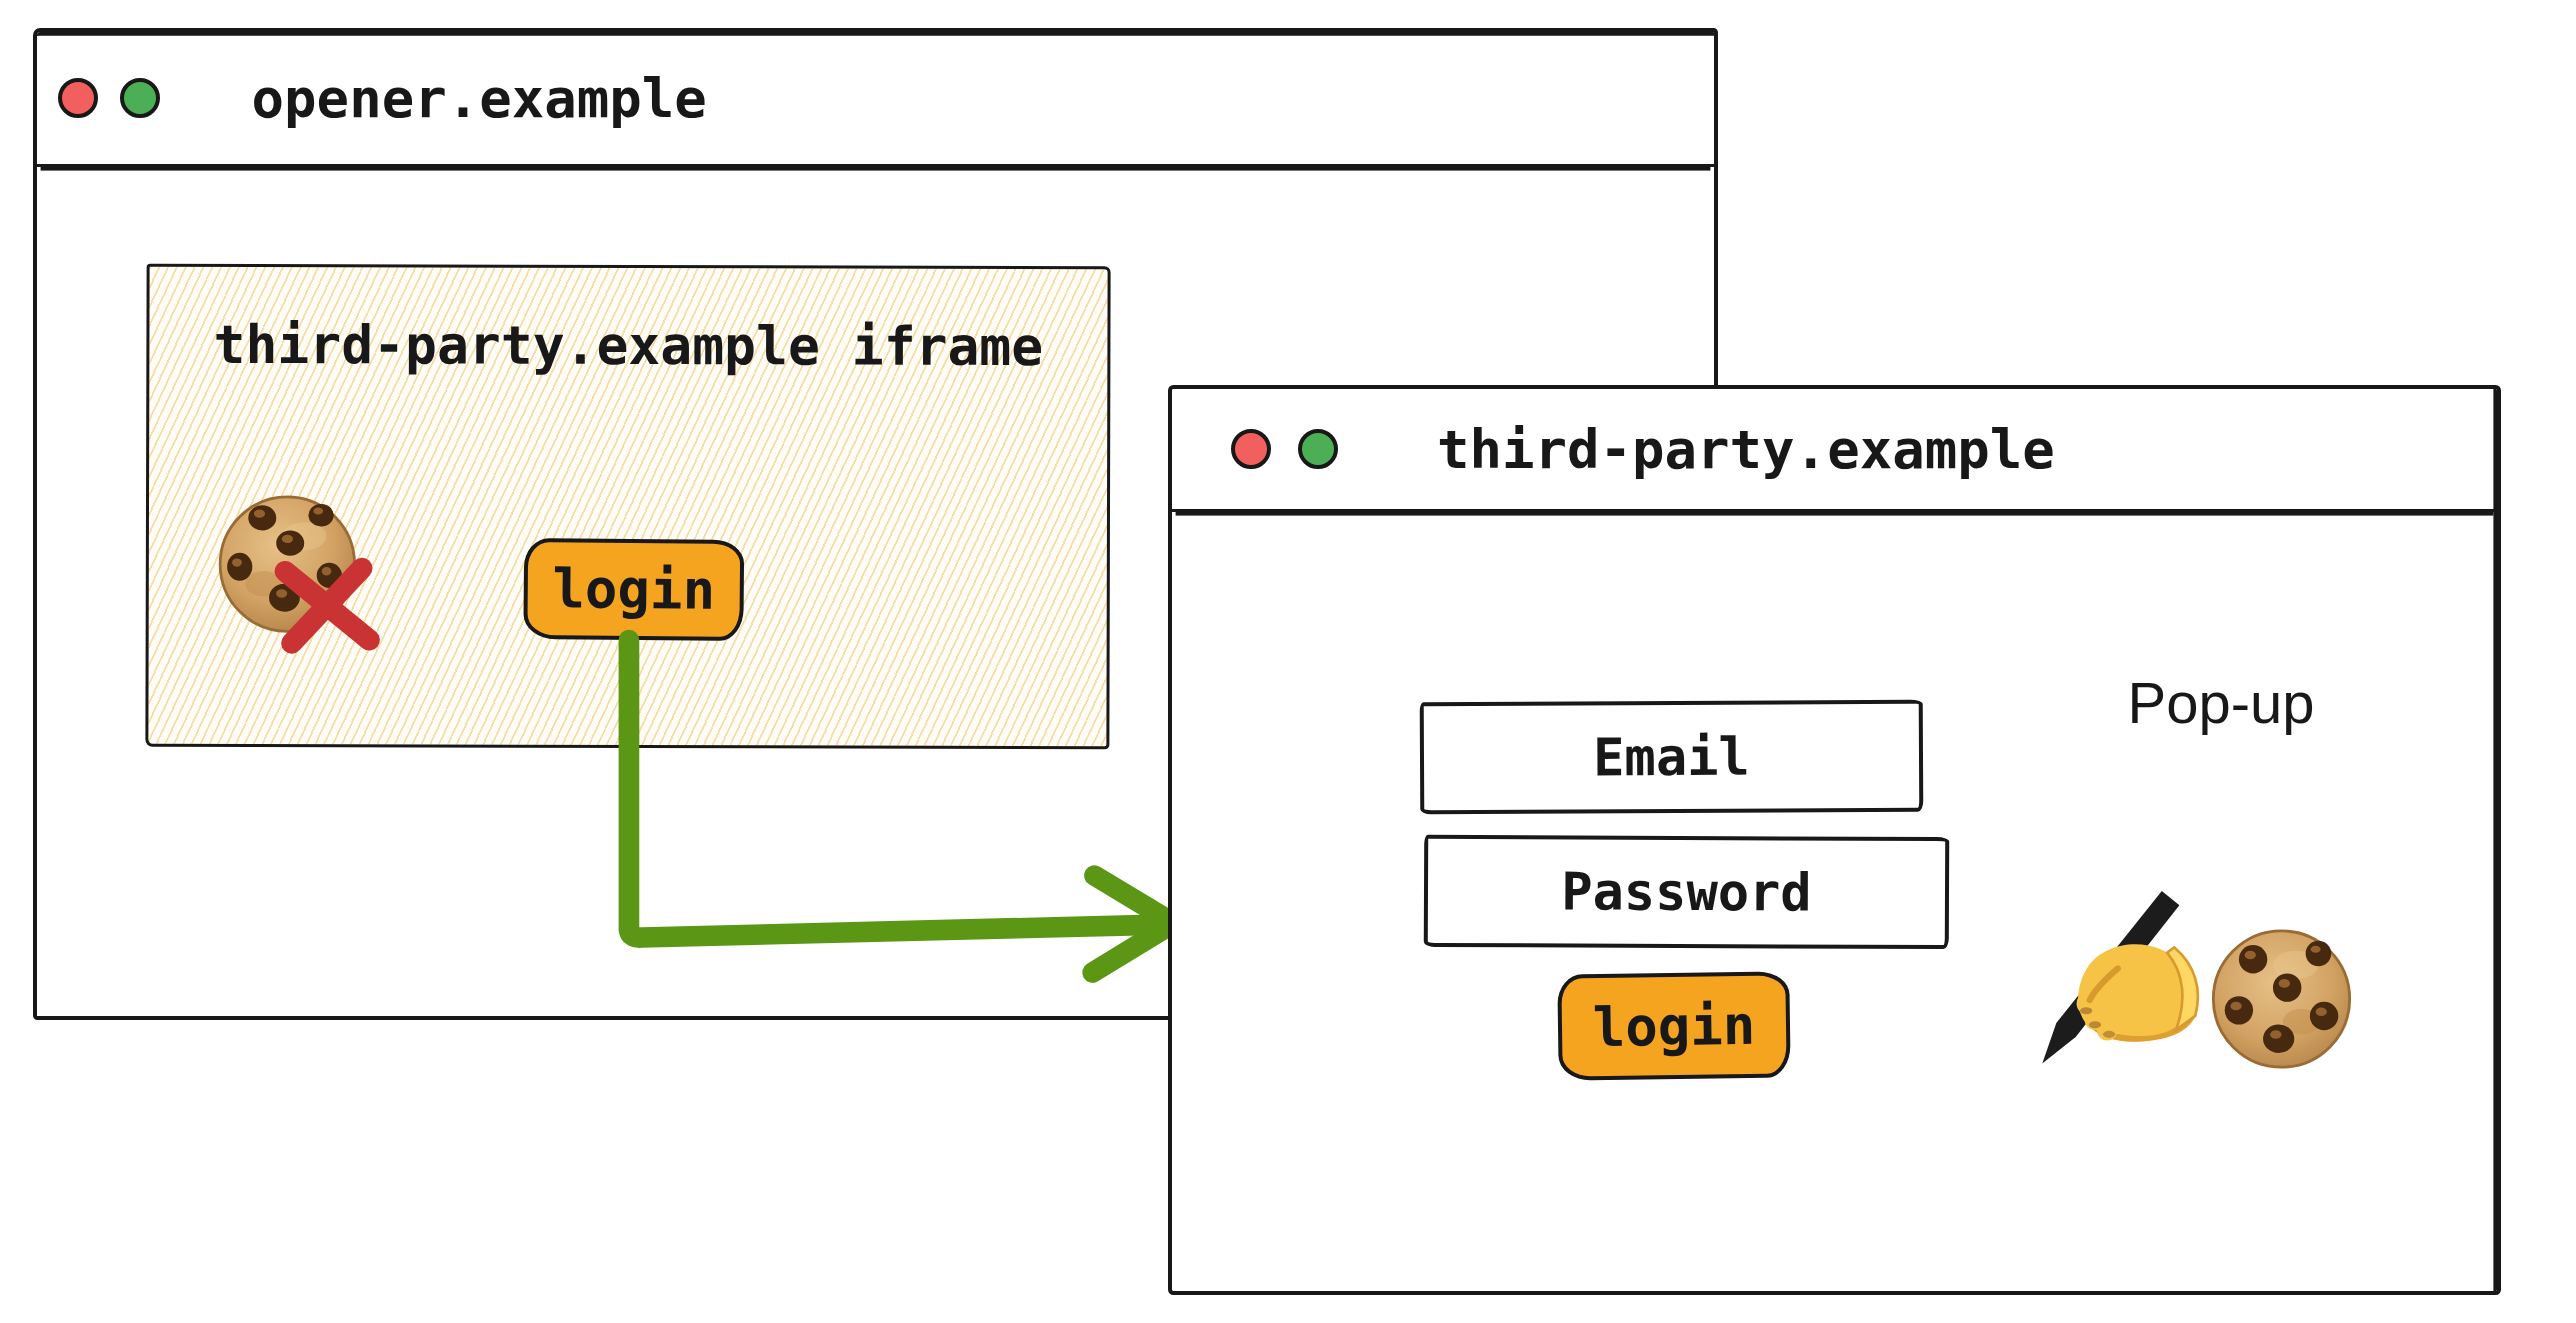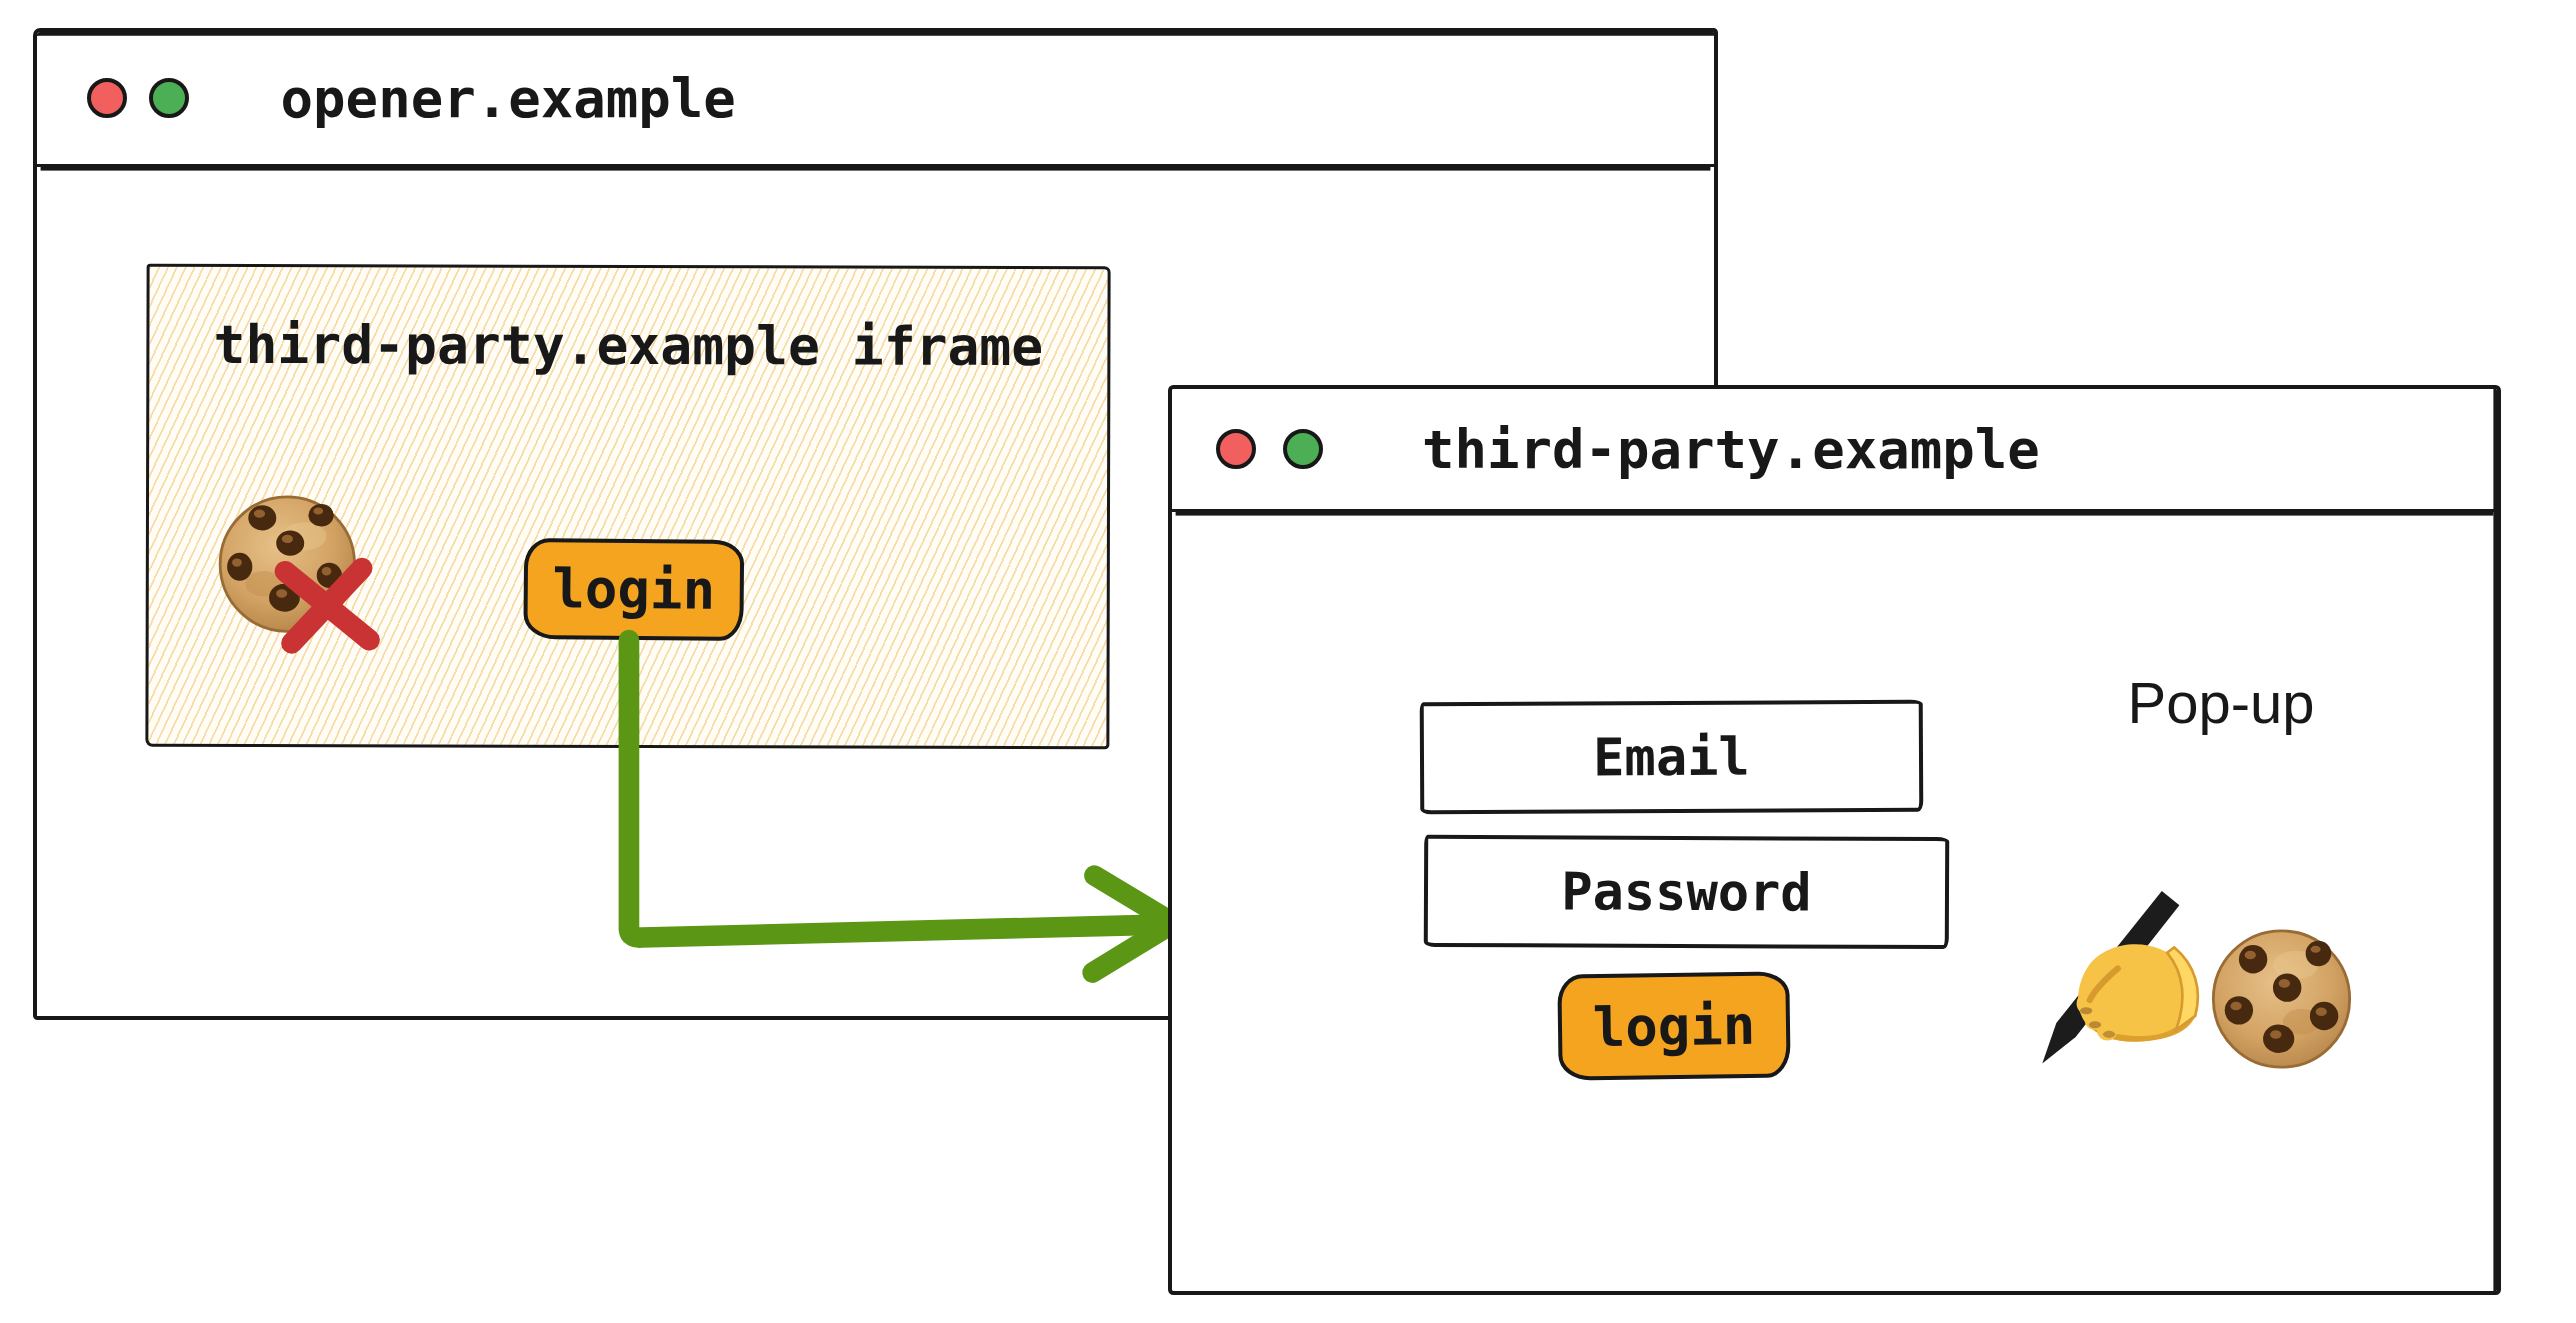"opener.example" .opener .titlebar { padding-left: 50px -> 21px }
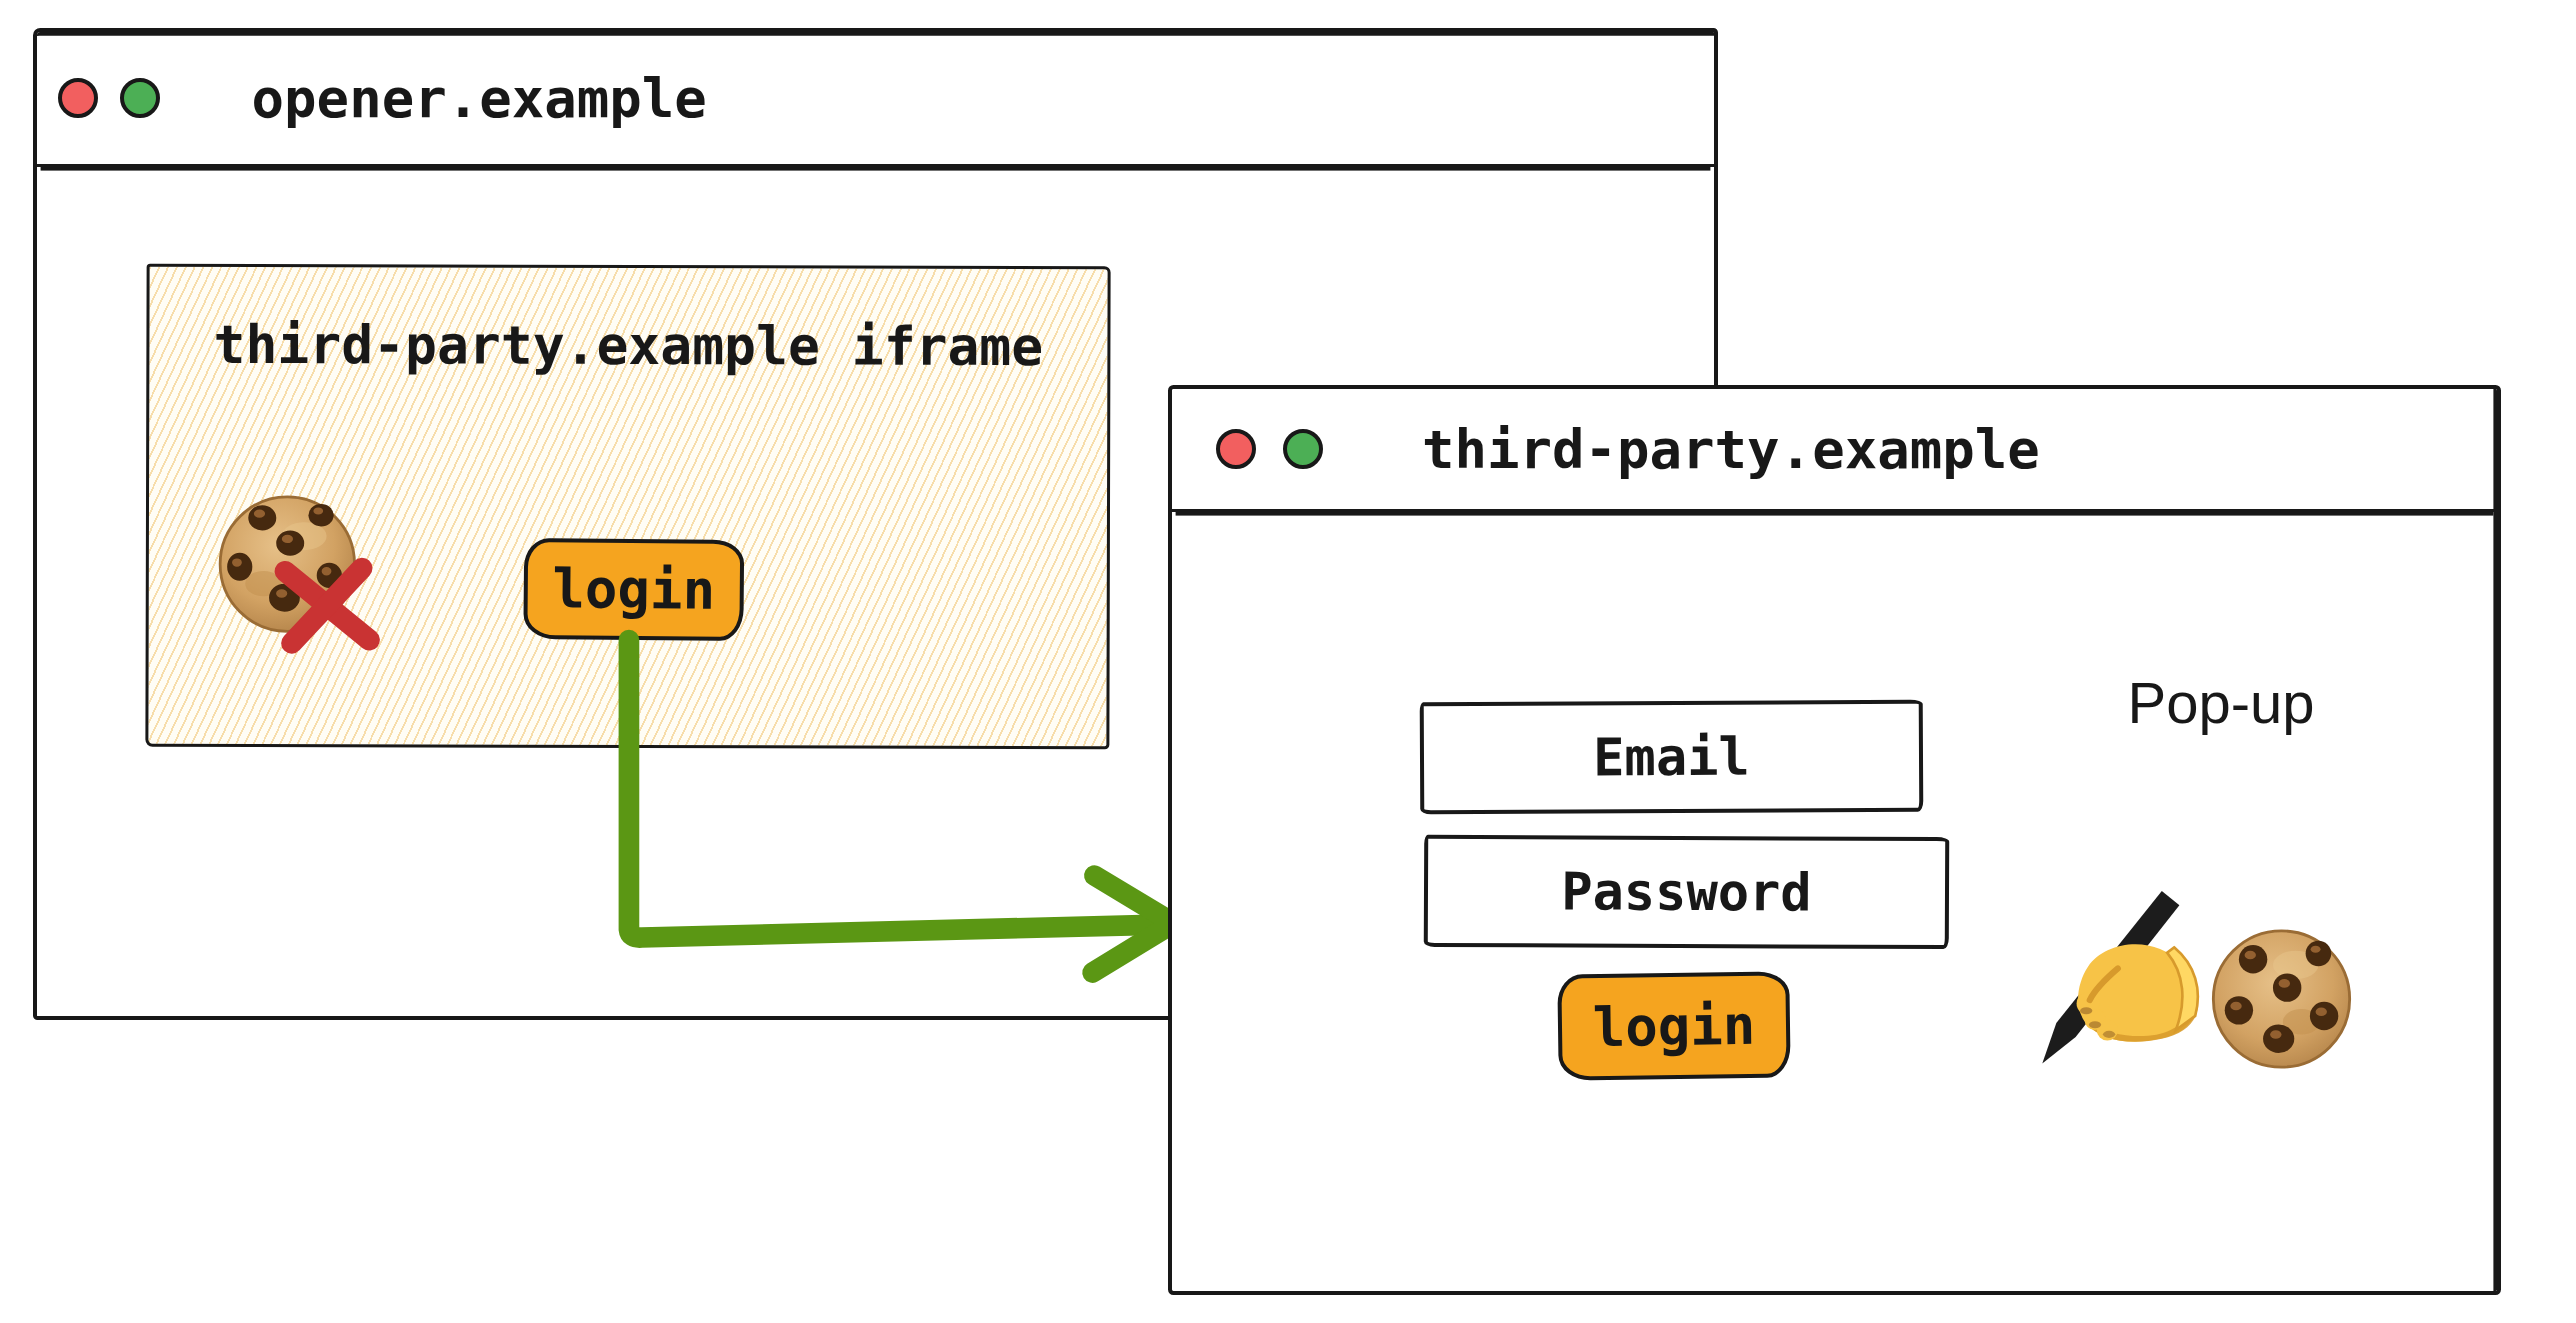"third-party.example" .popup .titlebar { padding-left: 44px -> 59px }
